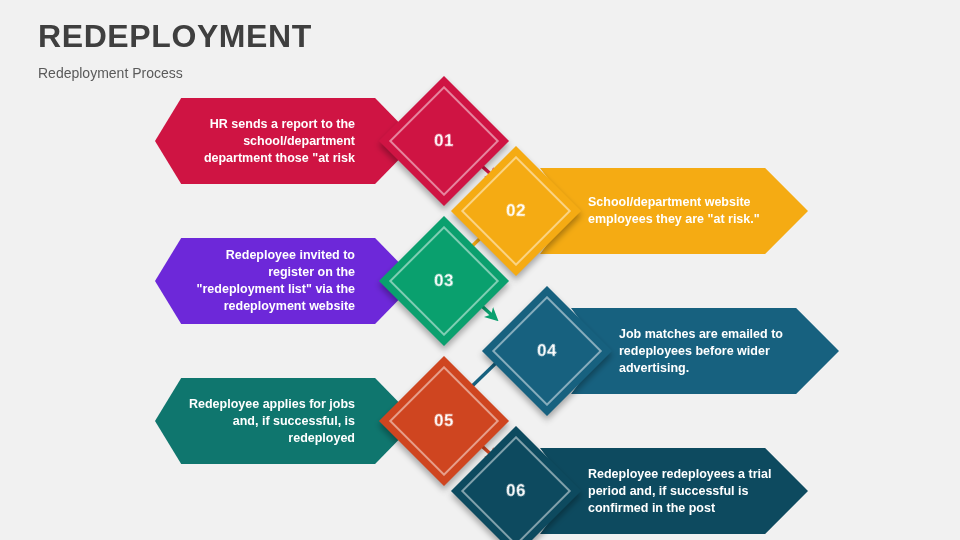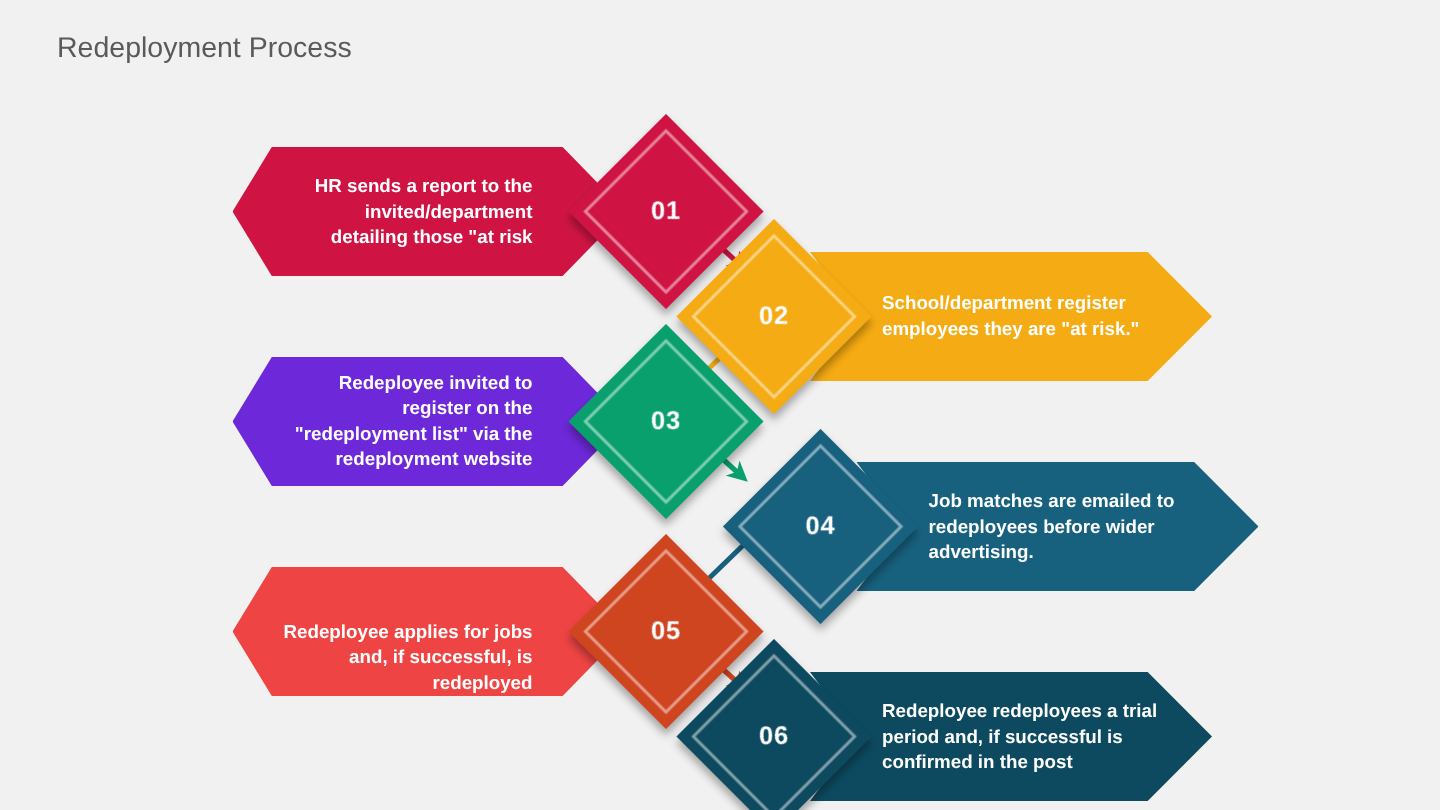"REDEPLOYMENT" div { html: none -> <div>REDEPLOYMENT</div> }
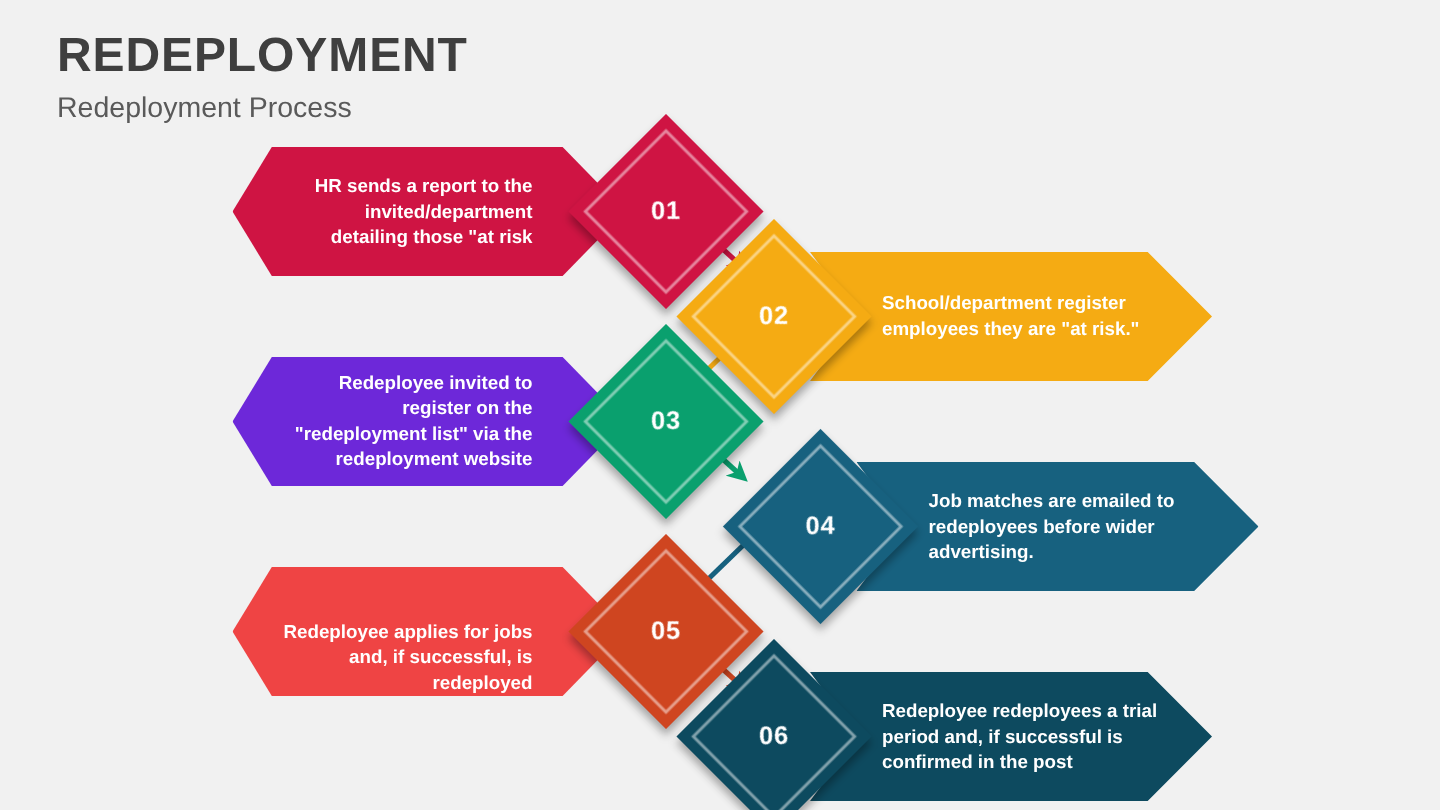"Redeployment Process" #subtitle { font-size: 19px -> 14px }
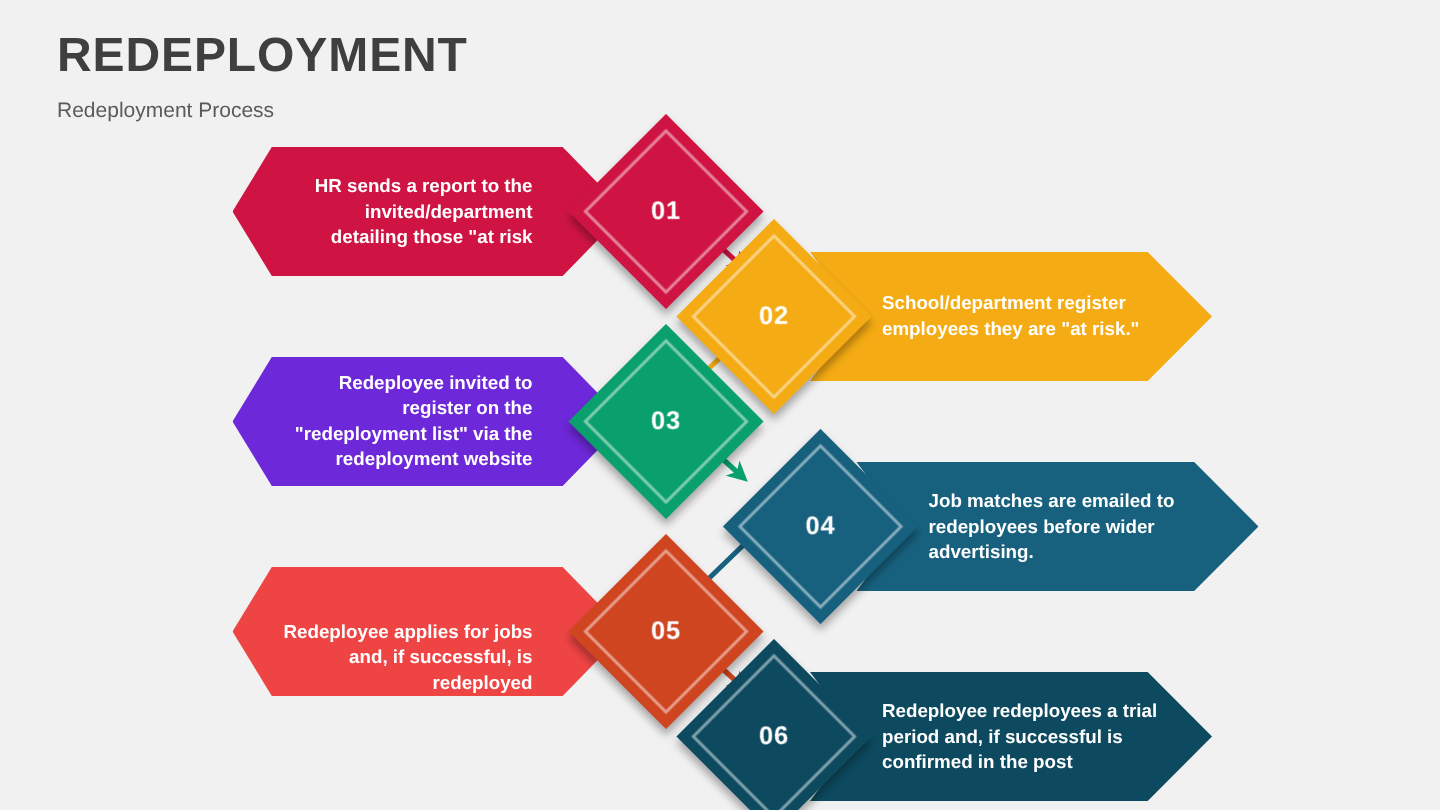"HR sends a report to" div.banner-text { text: invited/department detailing -> school/department department }
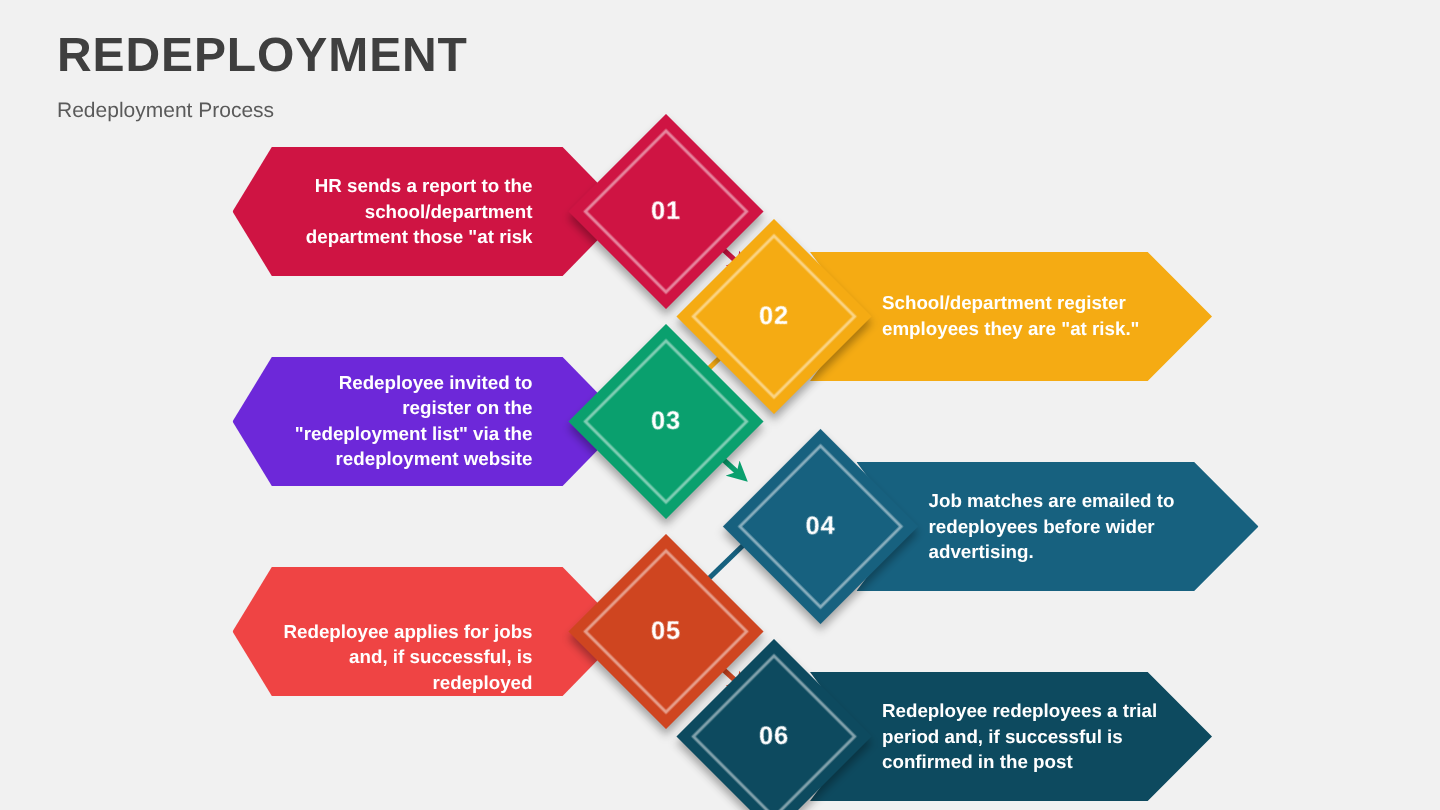"School/department register employees" div.banner-text { text: register -> website }
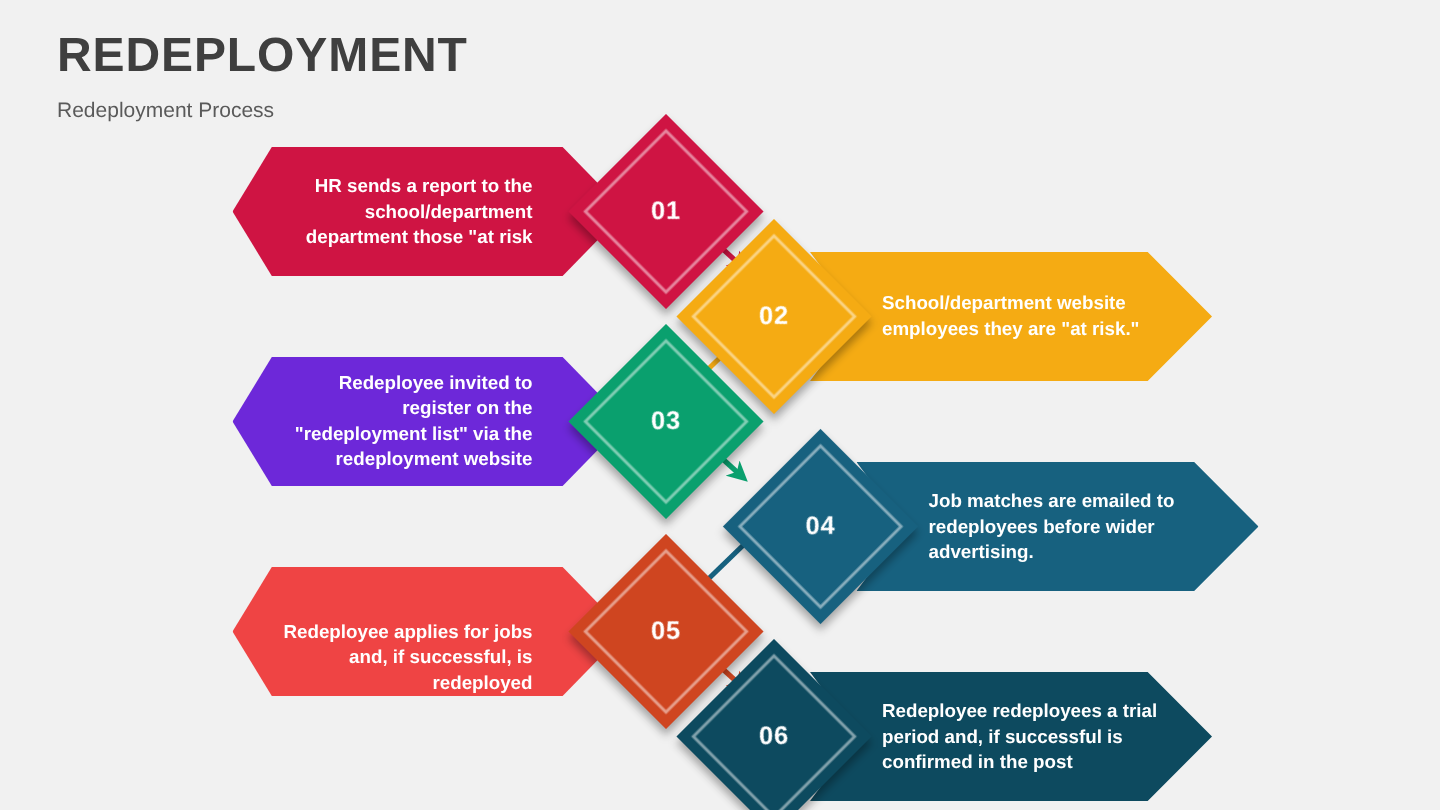"Redeployee applies for jobs and," div.banner { align-items: flex-end -> none; background: #ef4444 -> #0f766e }
